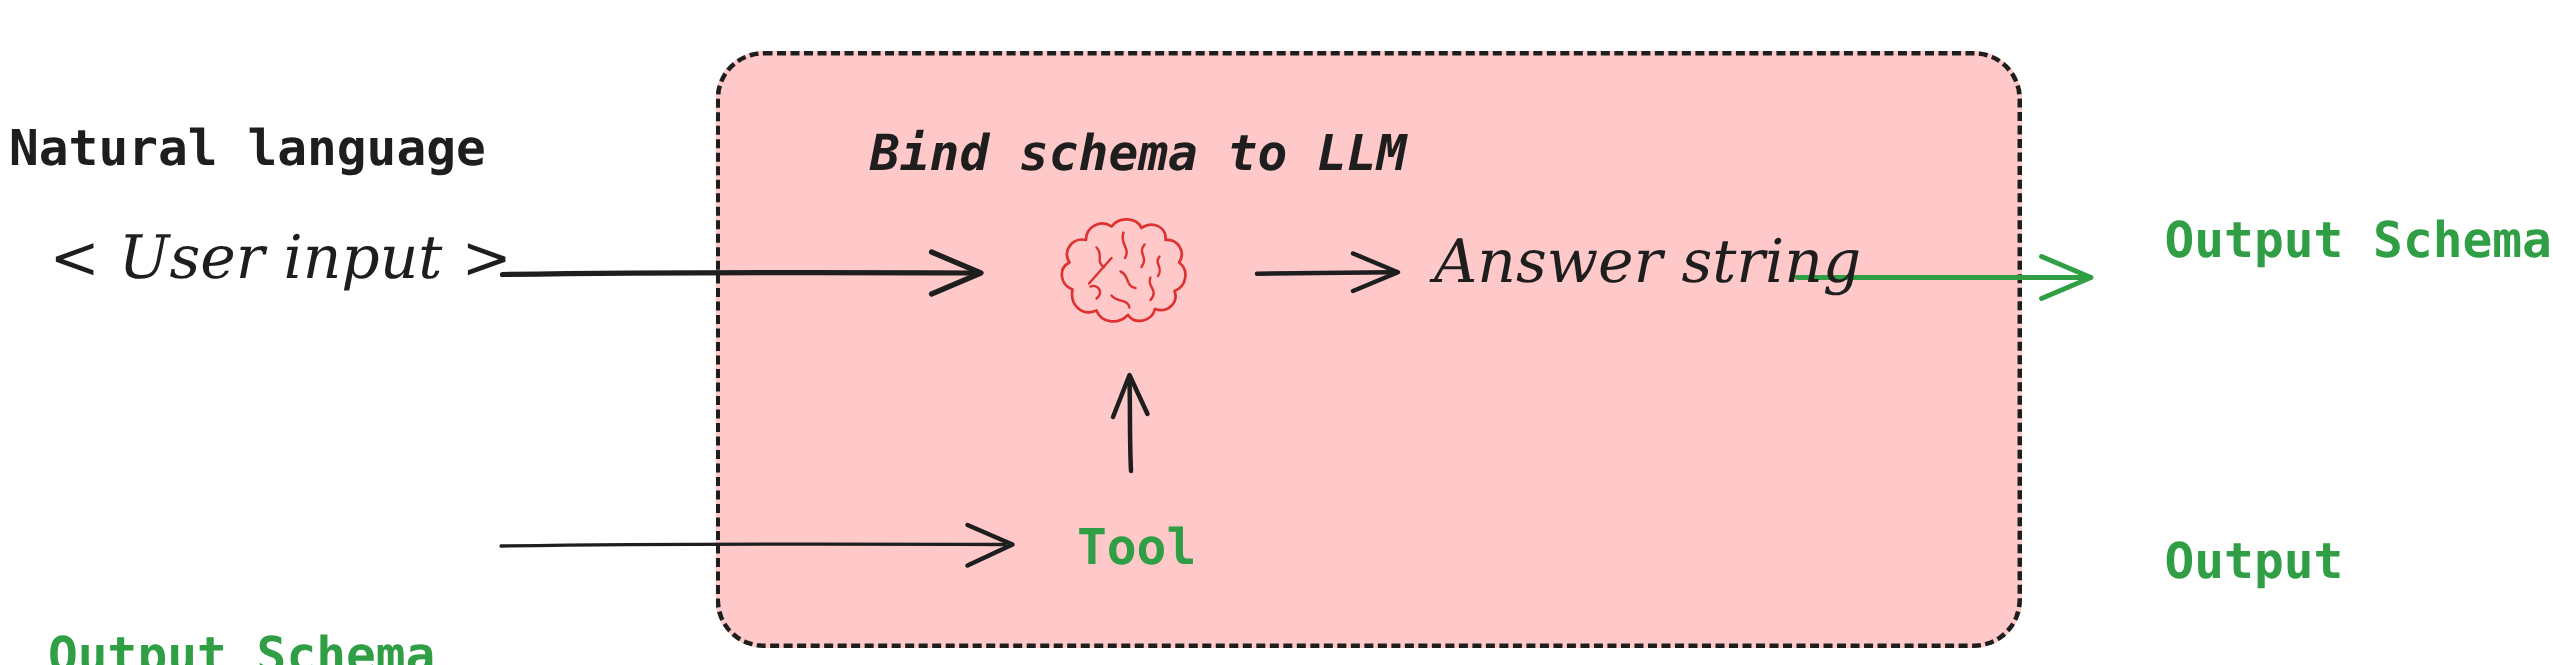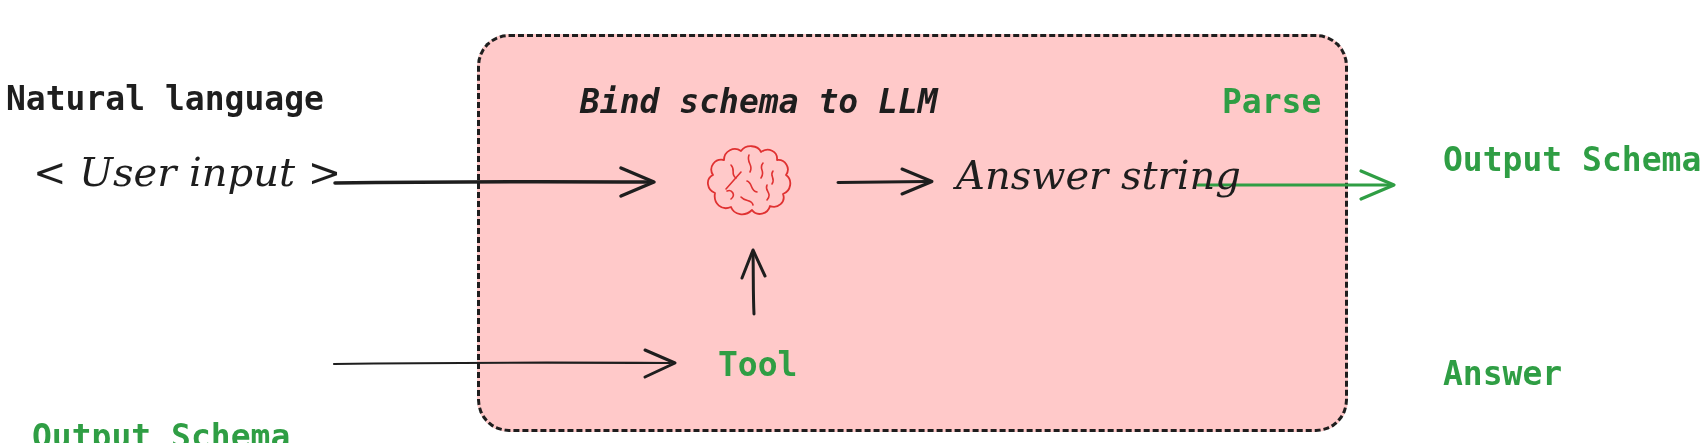"Parse" div.abs { html: <div>Parse</div> -> none }
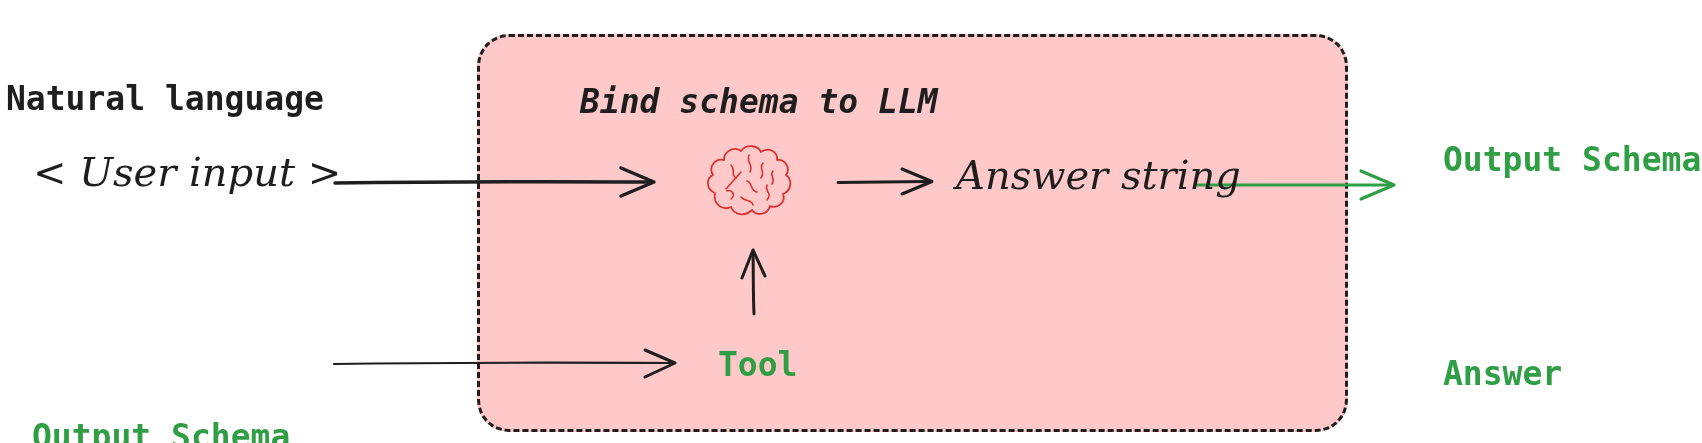"Answer" div { text: Answer -> Output }
